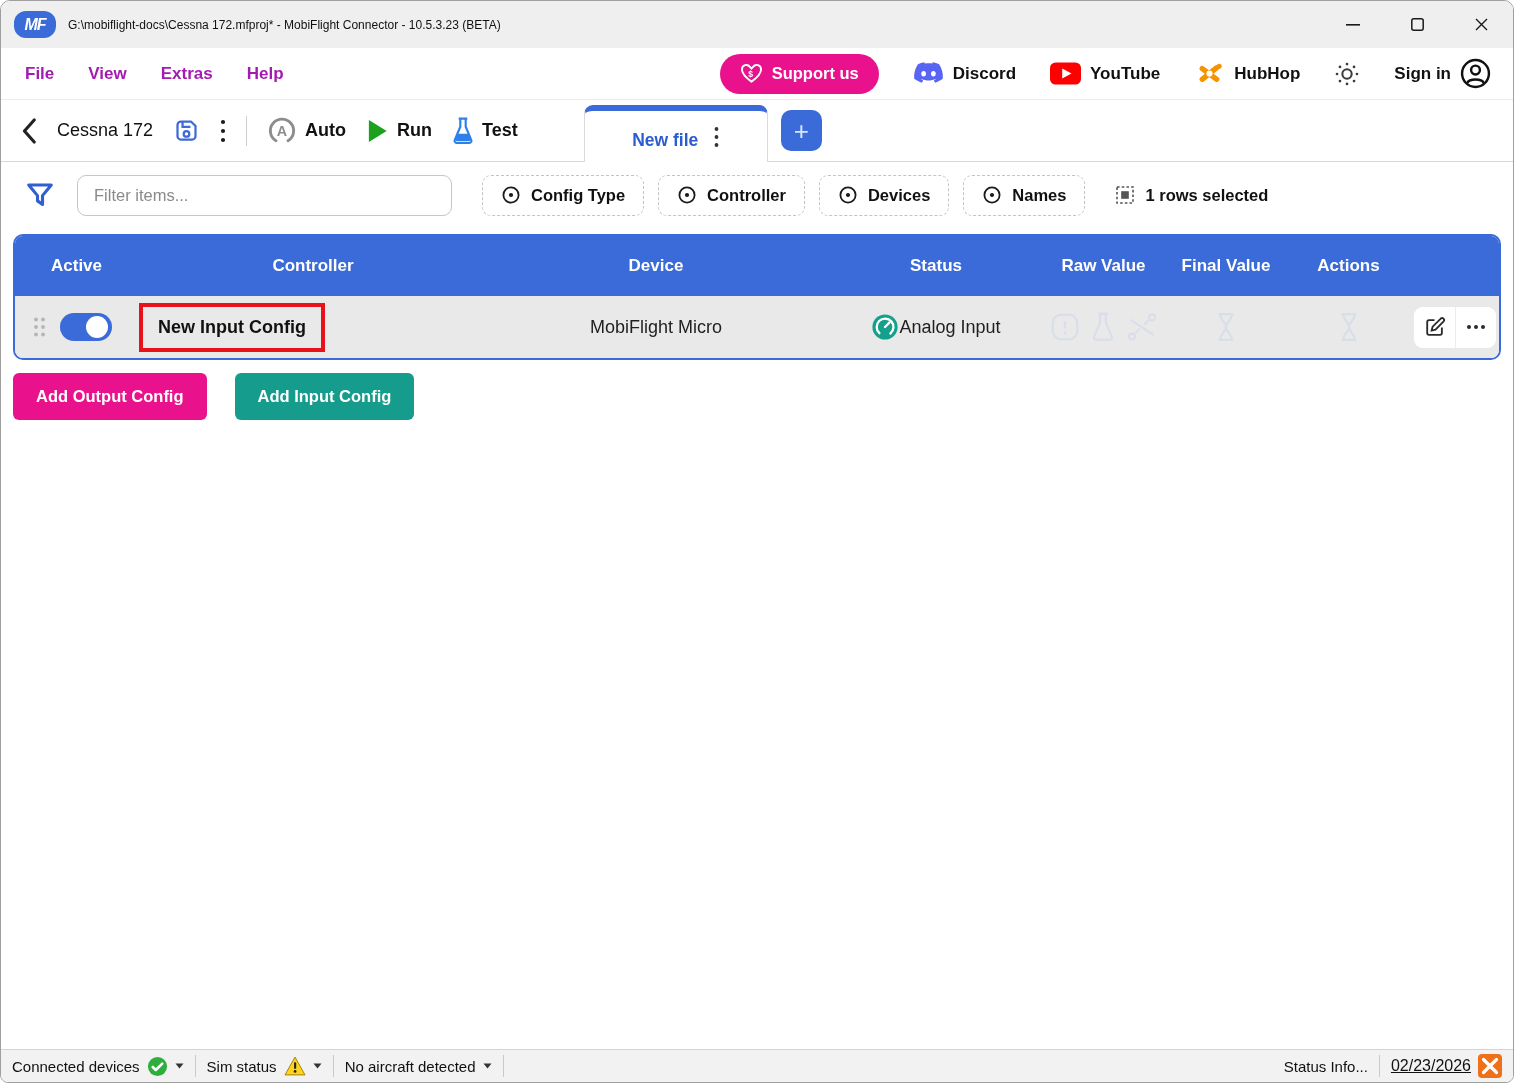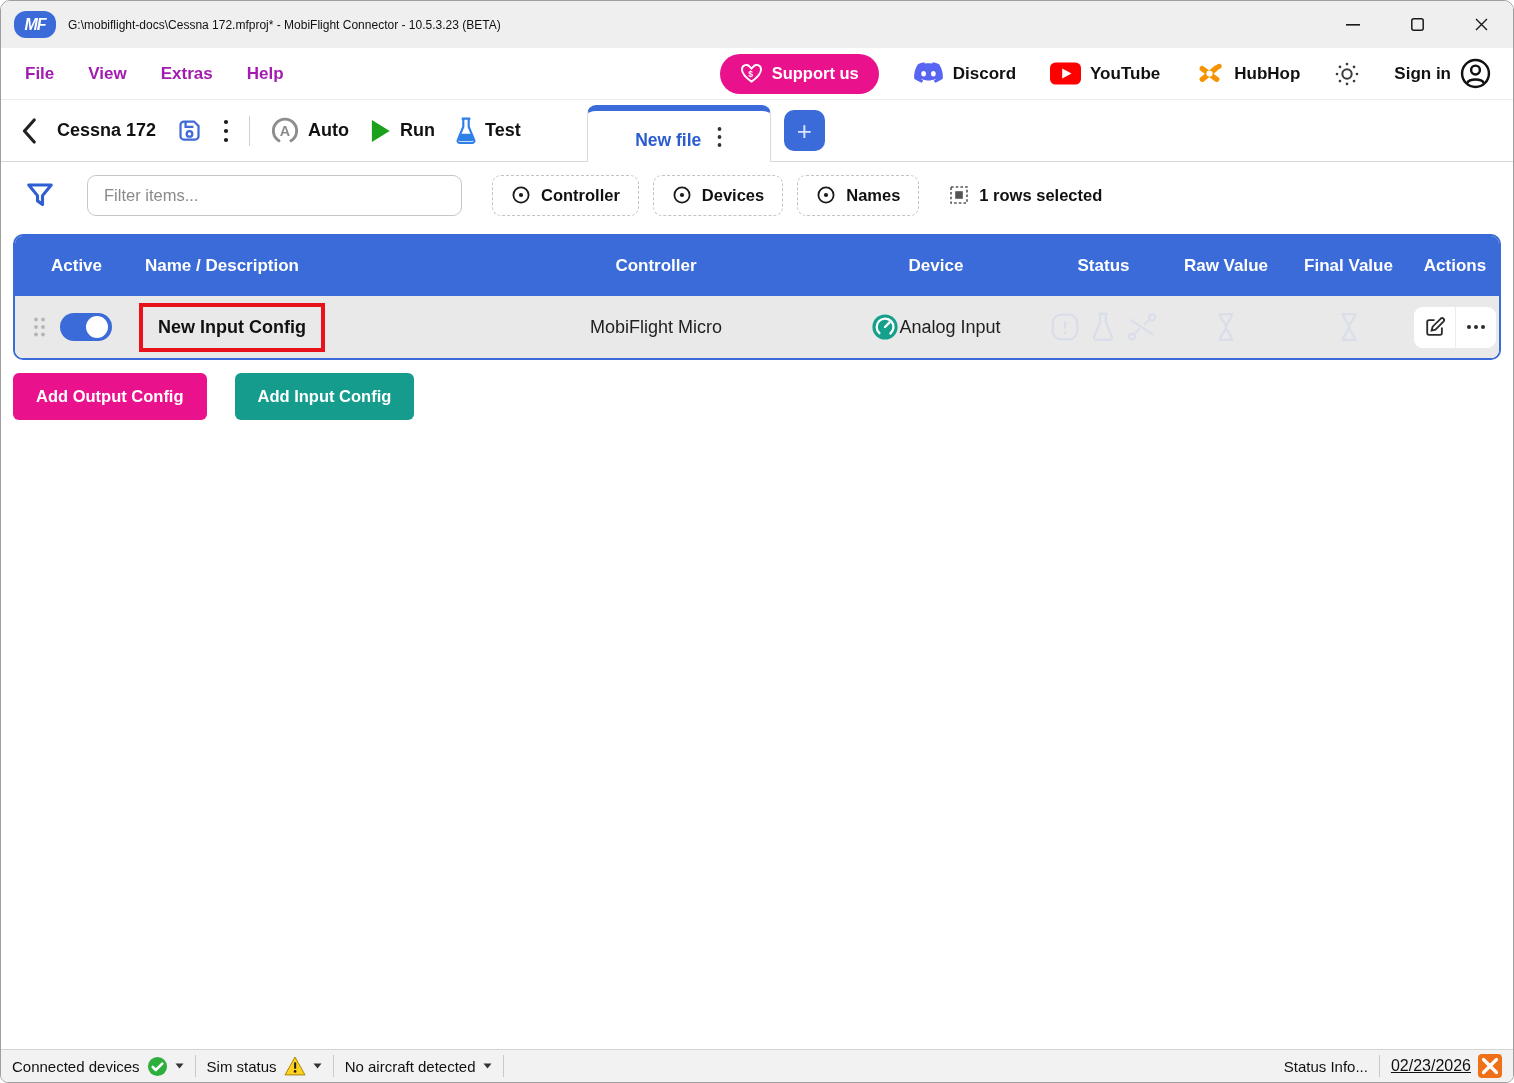"Cessna 172" .tb-label { font-weight: 700 -> 400 }
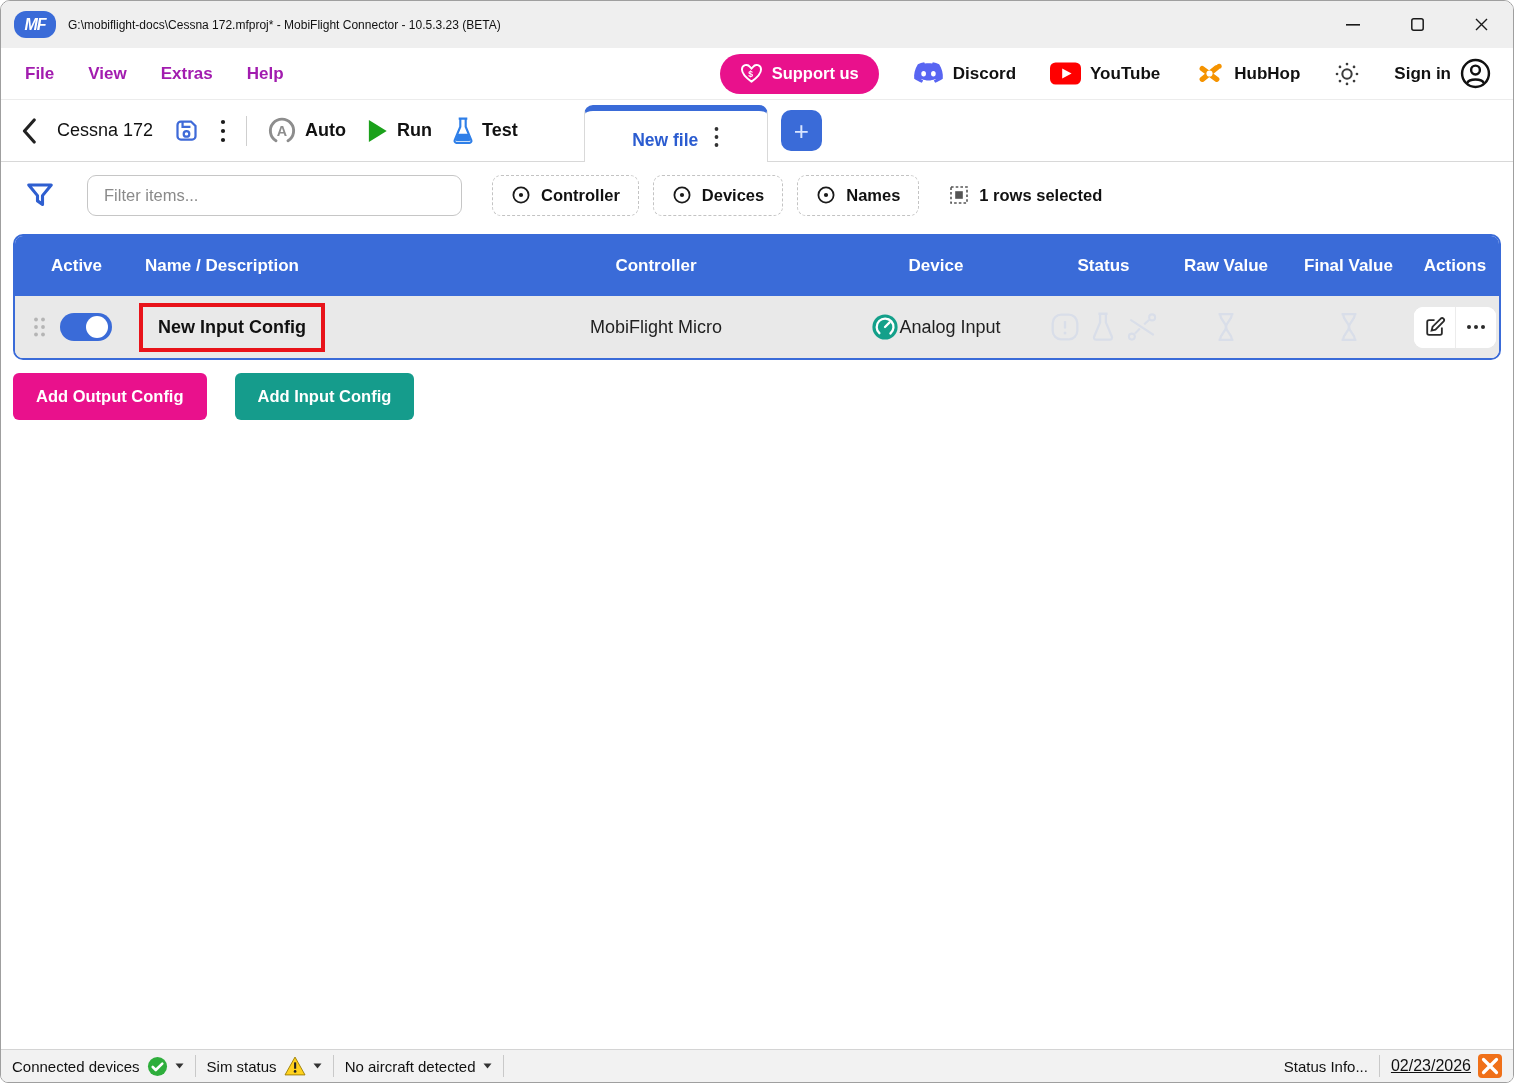"Filter items..." .filter-input { margin-left: 32px -> 22px }
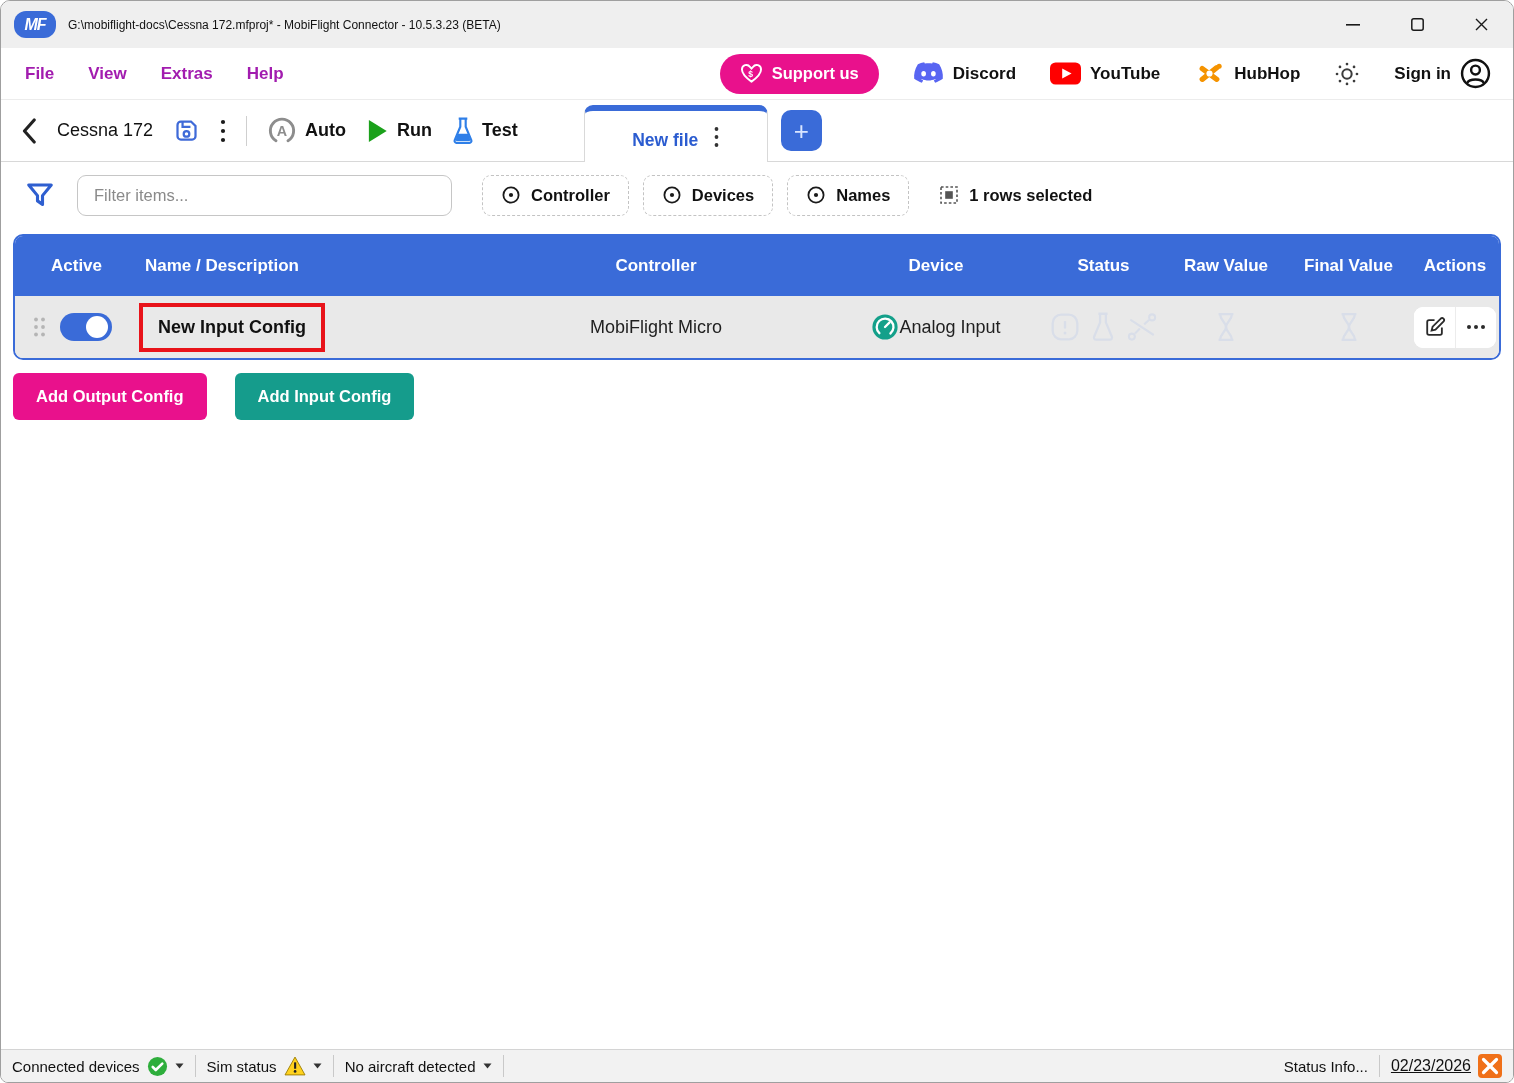"Config Type" button.chip { html: none -> <button> <svg> <circle></circle> <circle></circle> </svg> <span>Config Type</span> </button> }
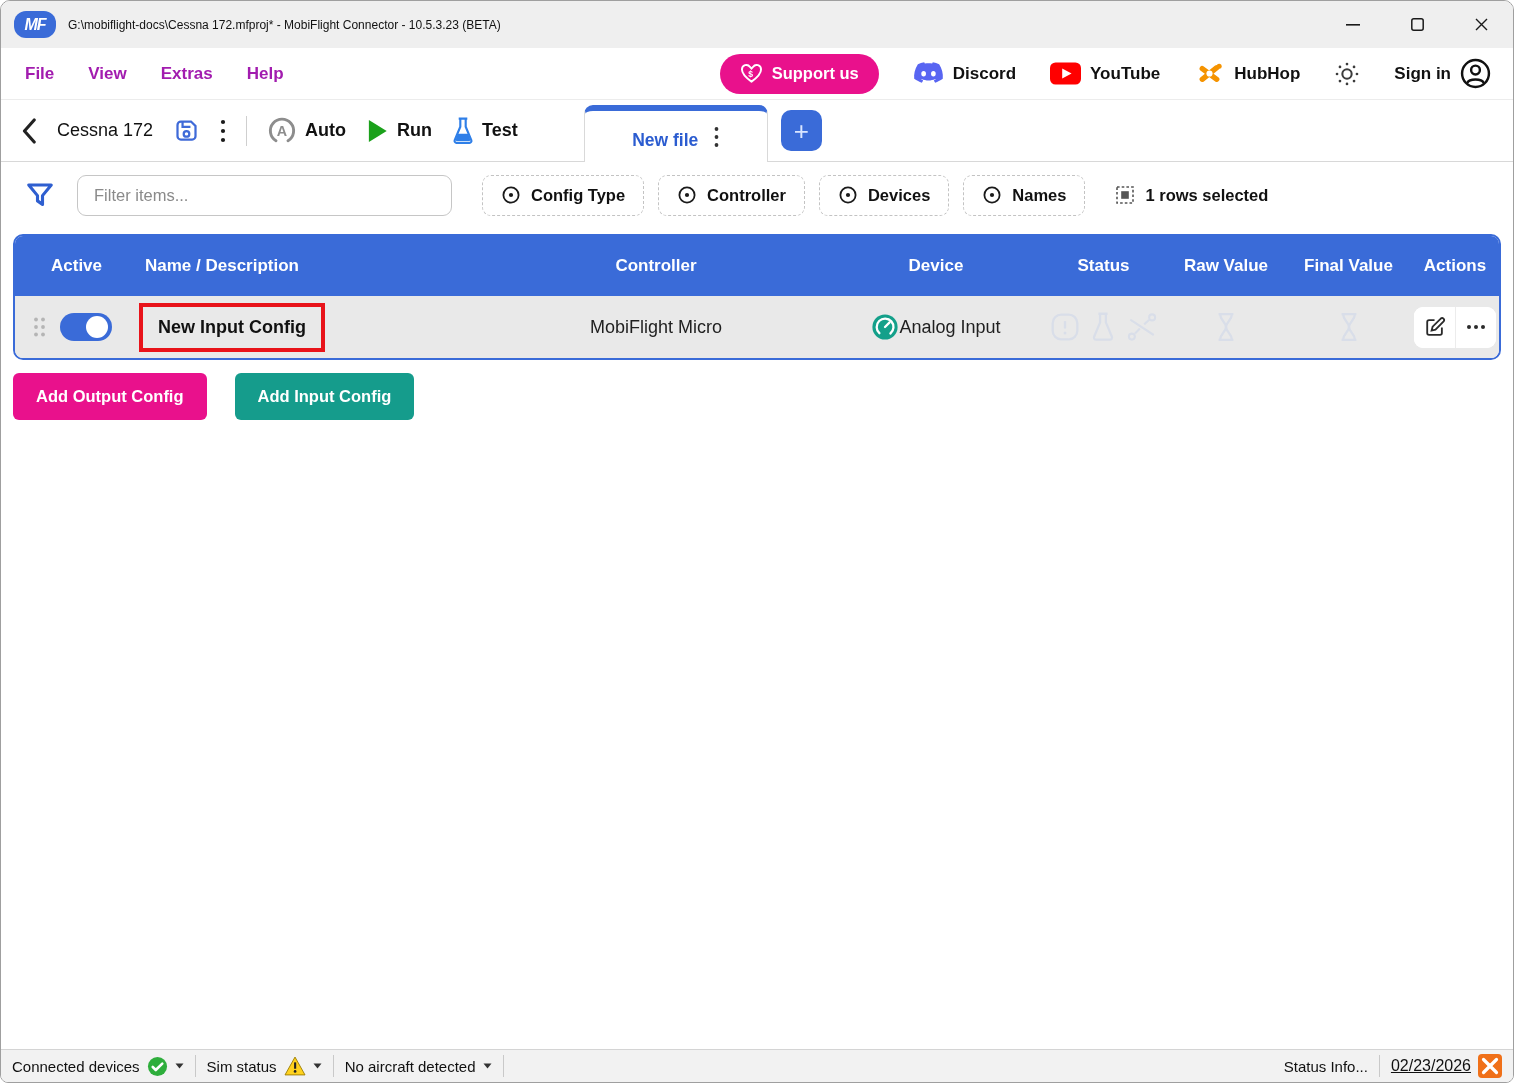"Name / Description" div.c-name { html: <div>Name / Description</div> -> none }
